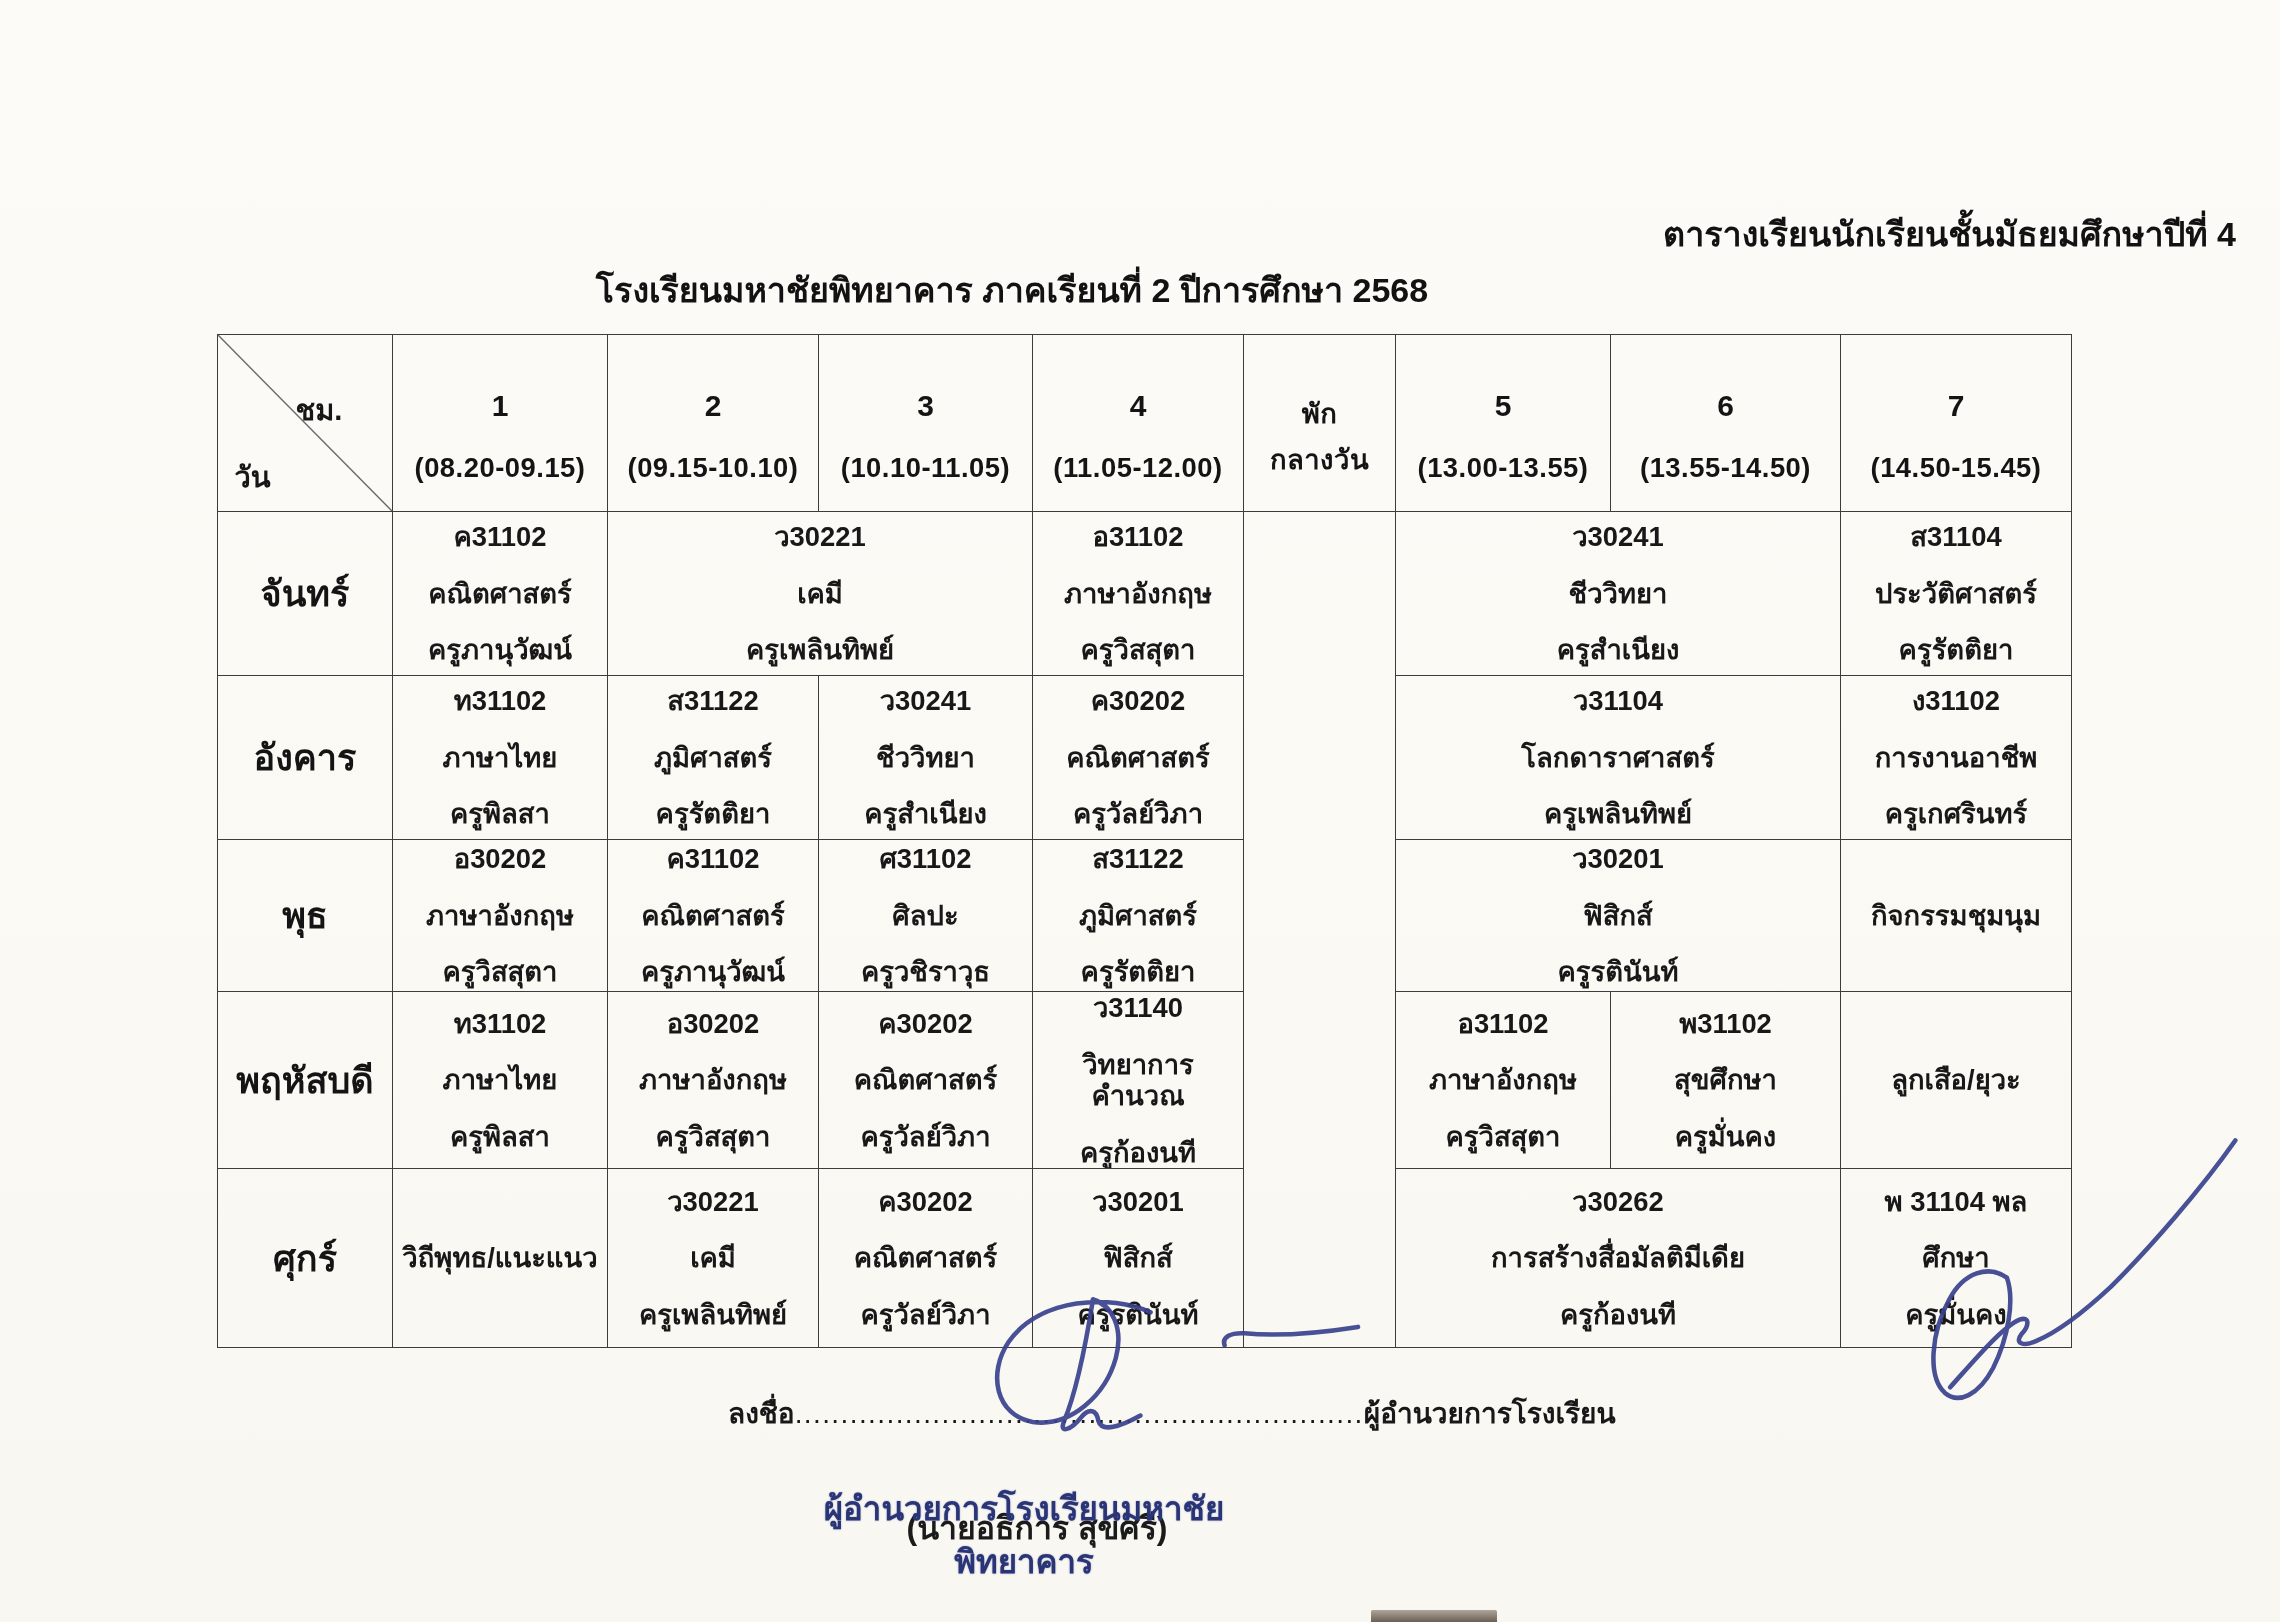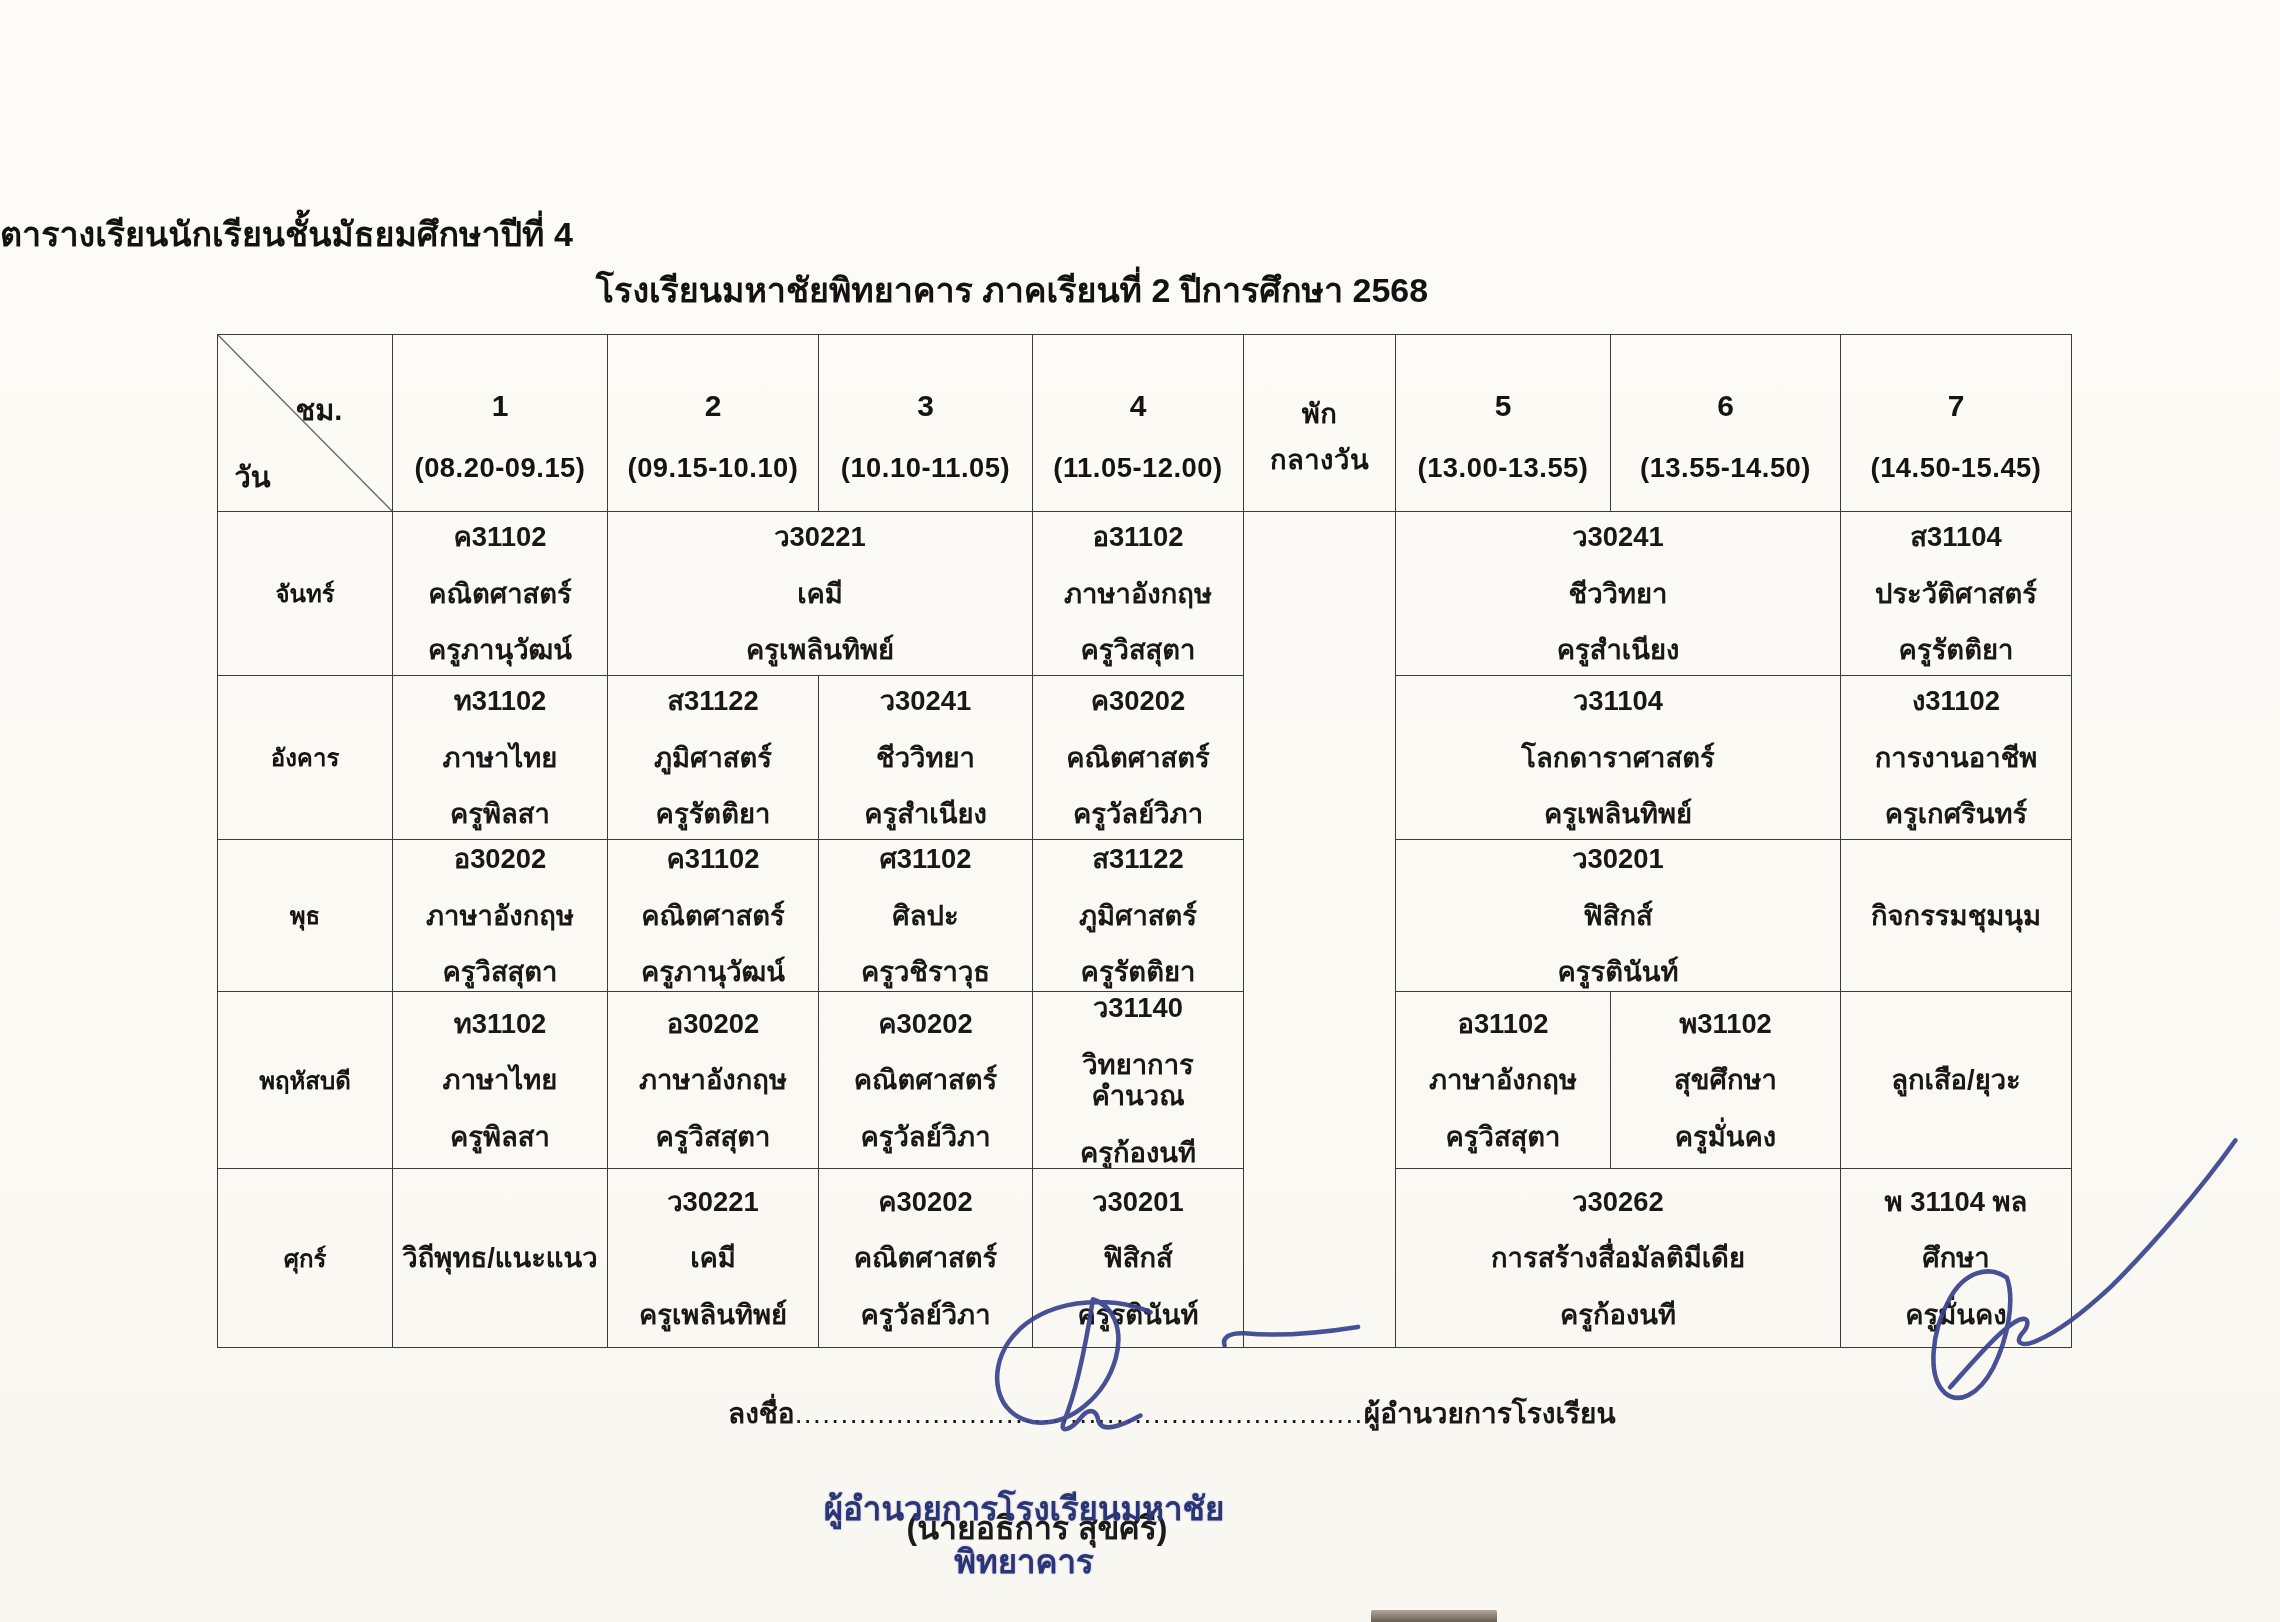"ตารางเรียนนักเรียนชั้นมัธยมศึกษาปีที่ 4" .title1 { text-align: left -> right }
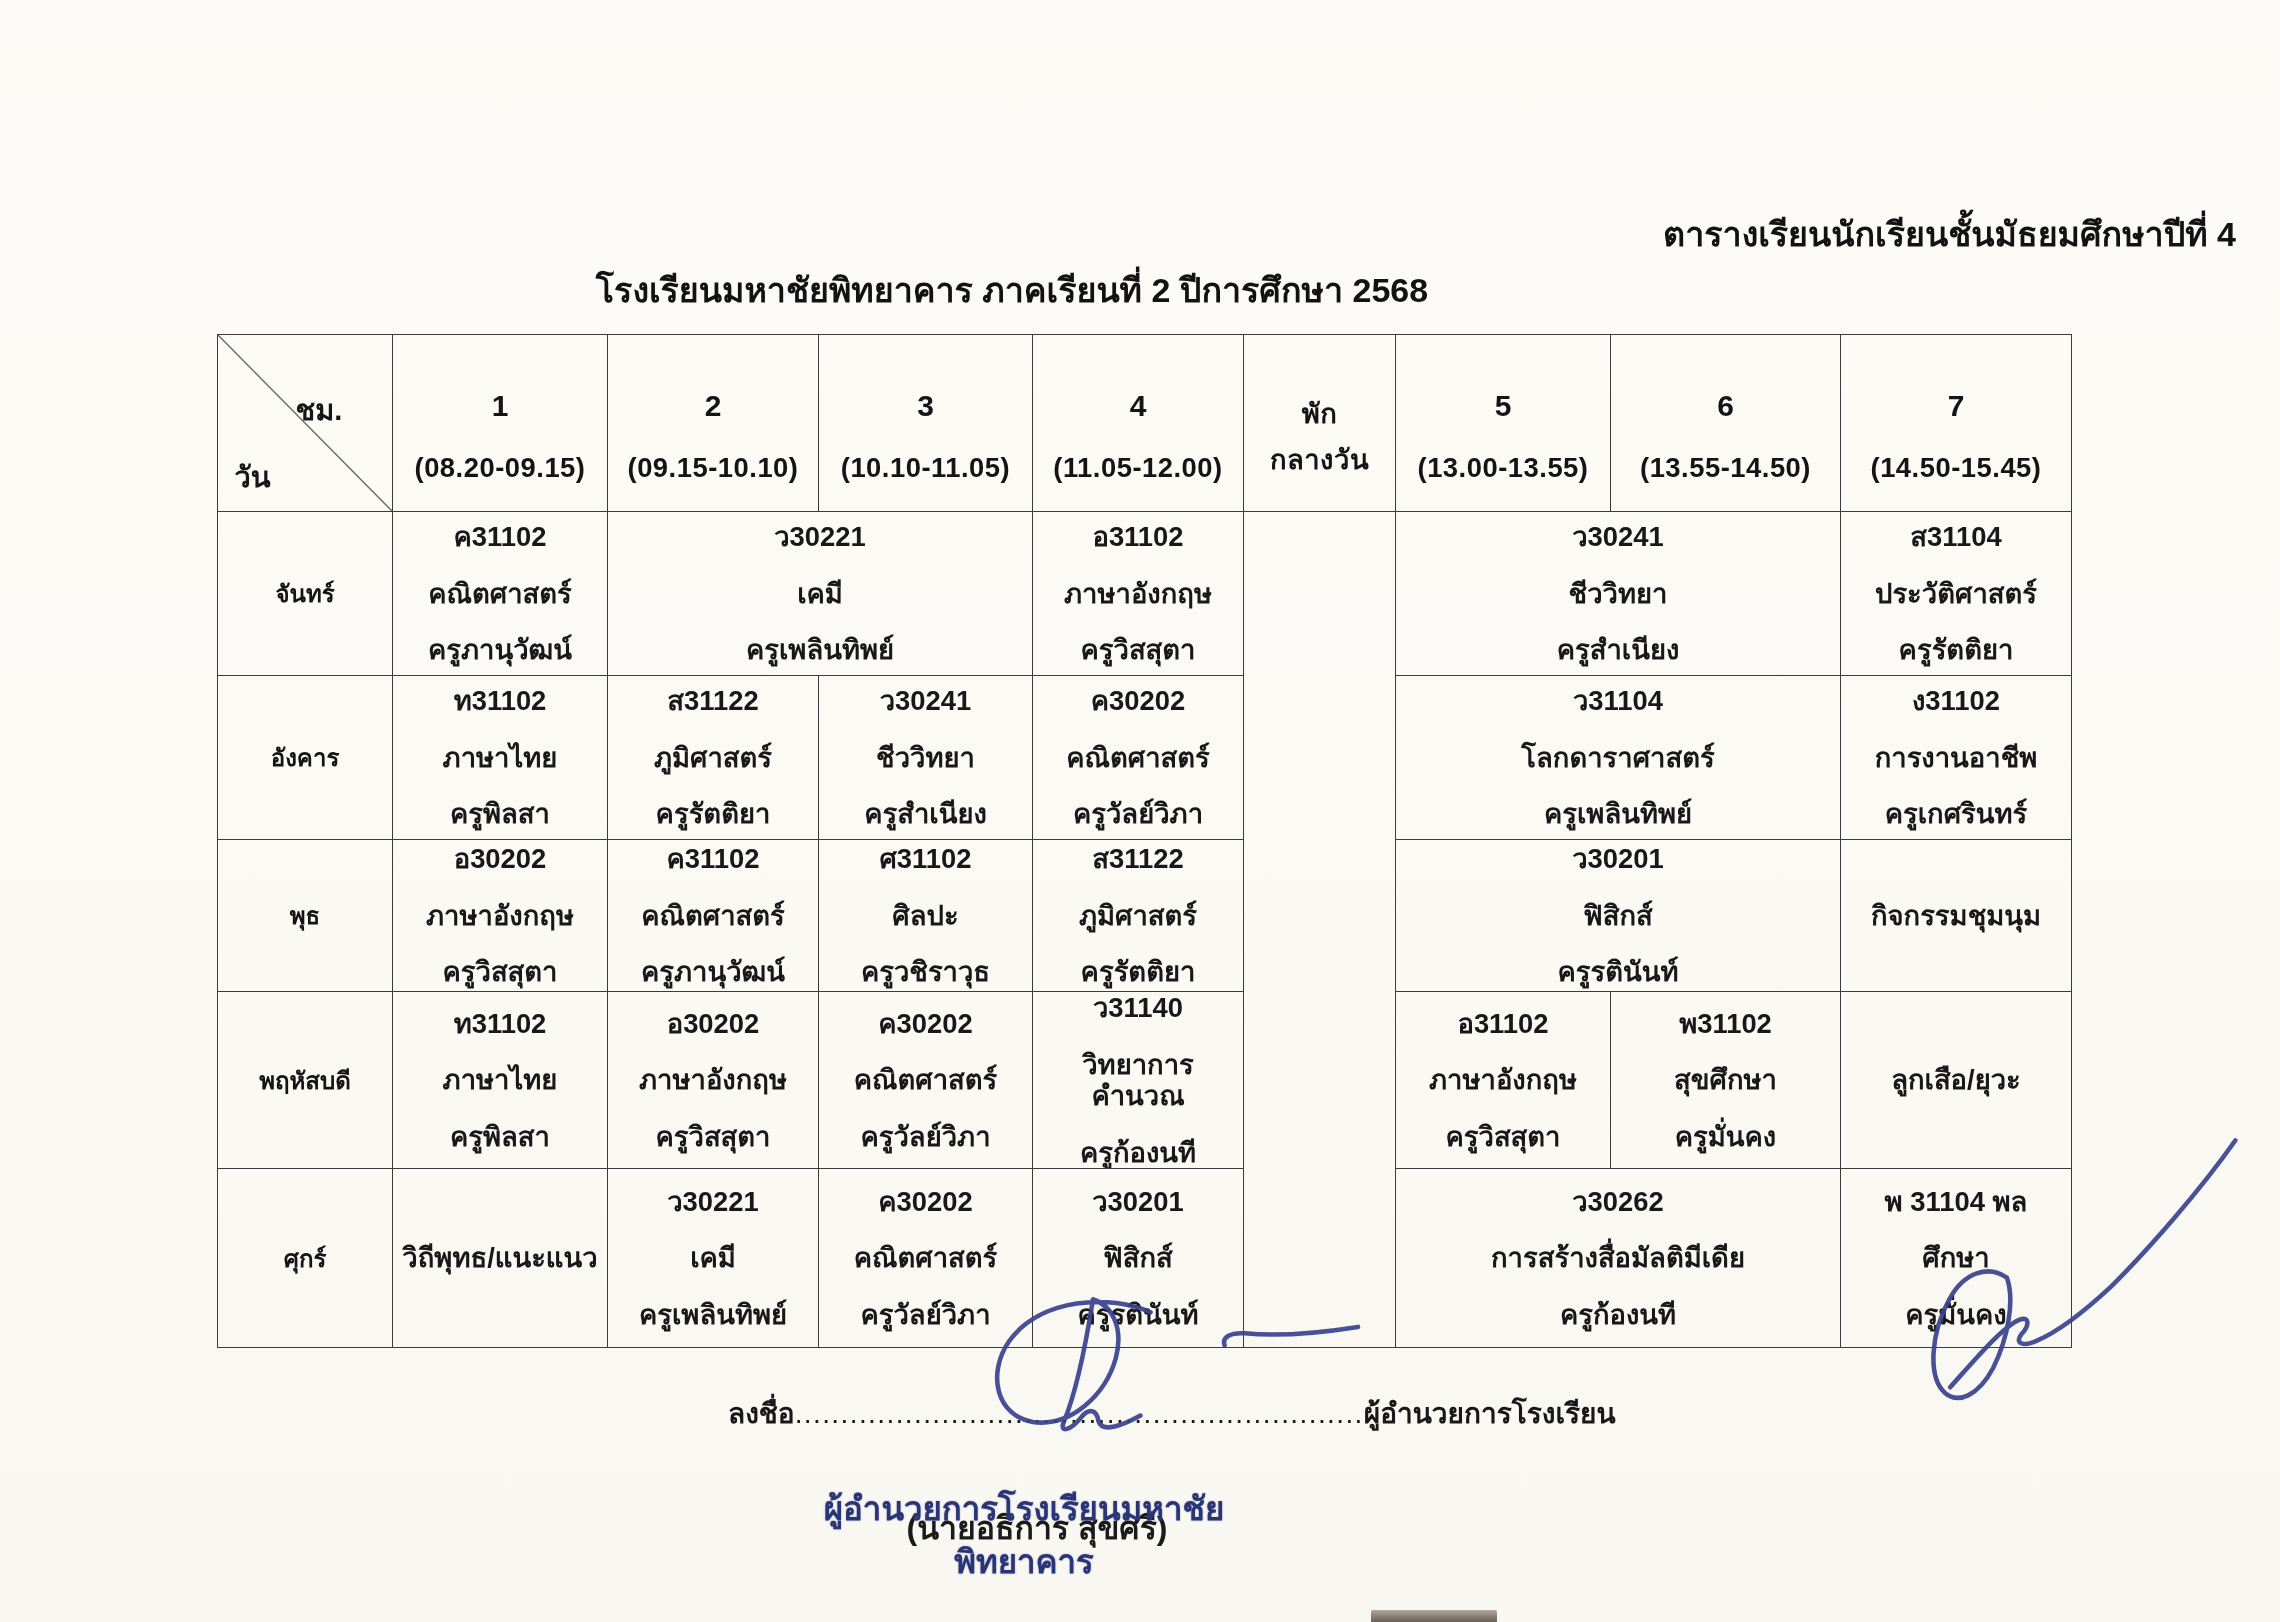"จันทร์" .day { font-size: 24px -> 36px }
